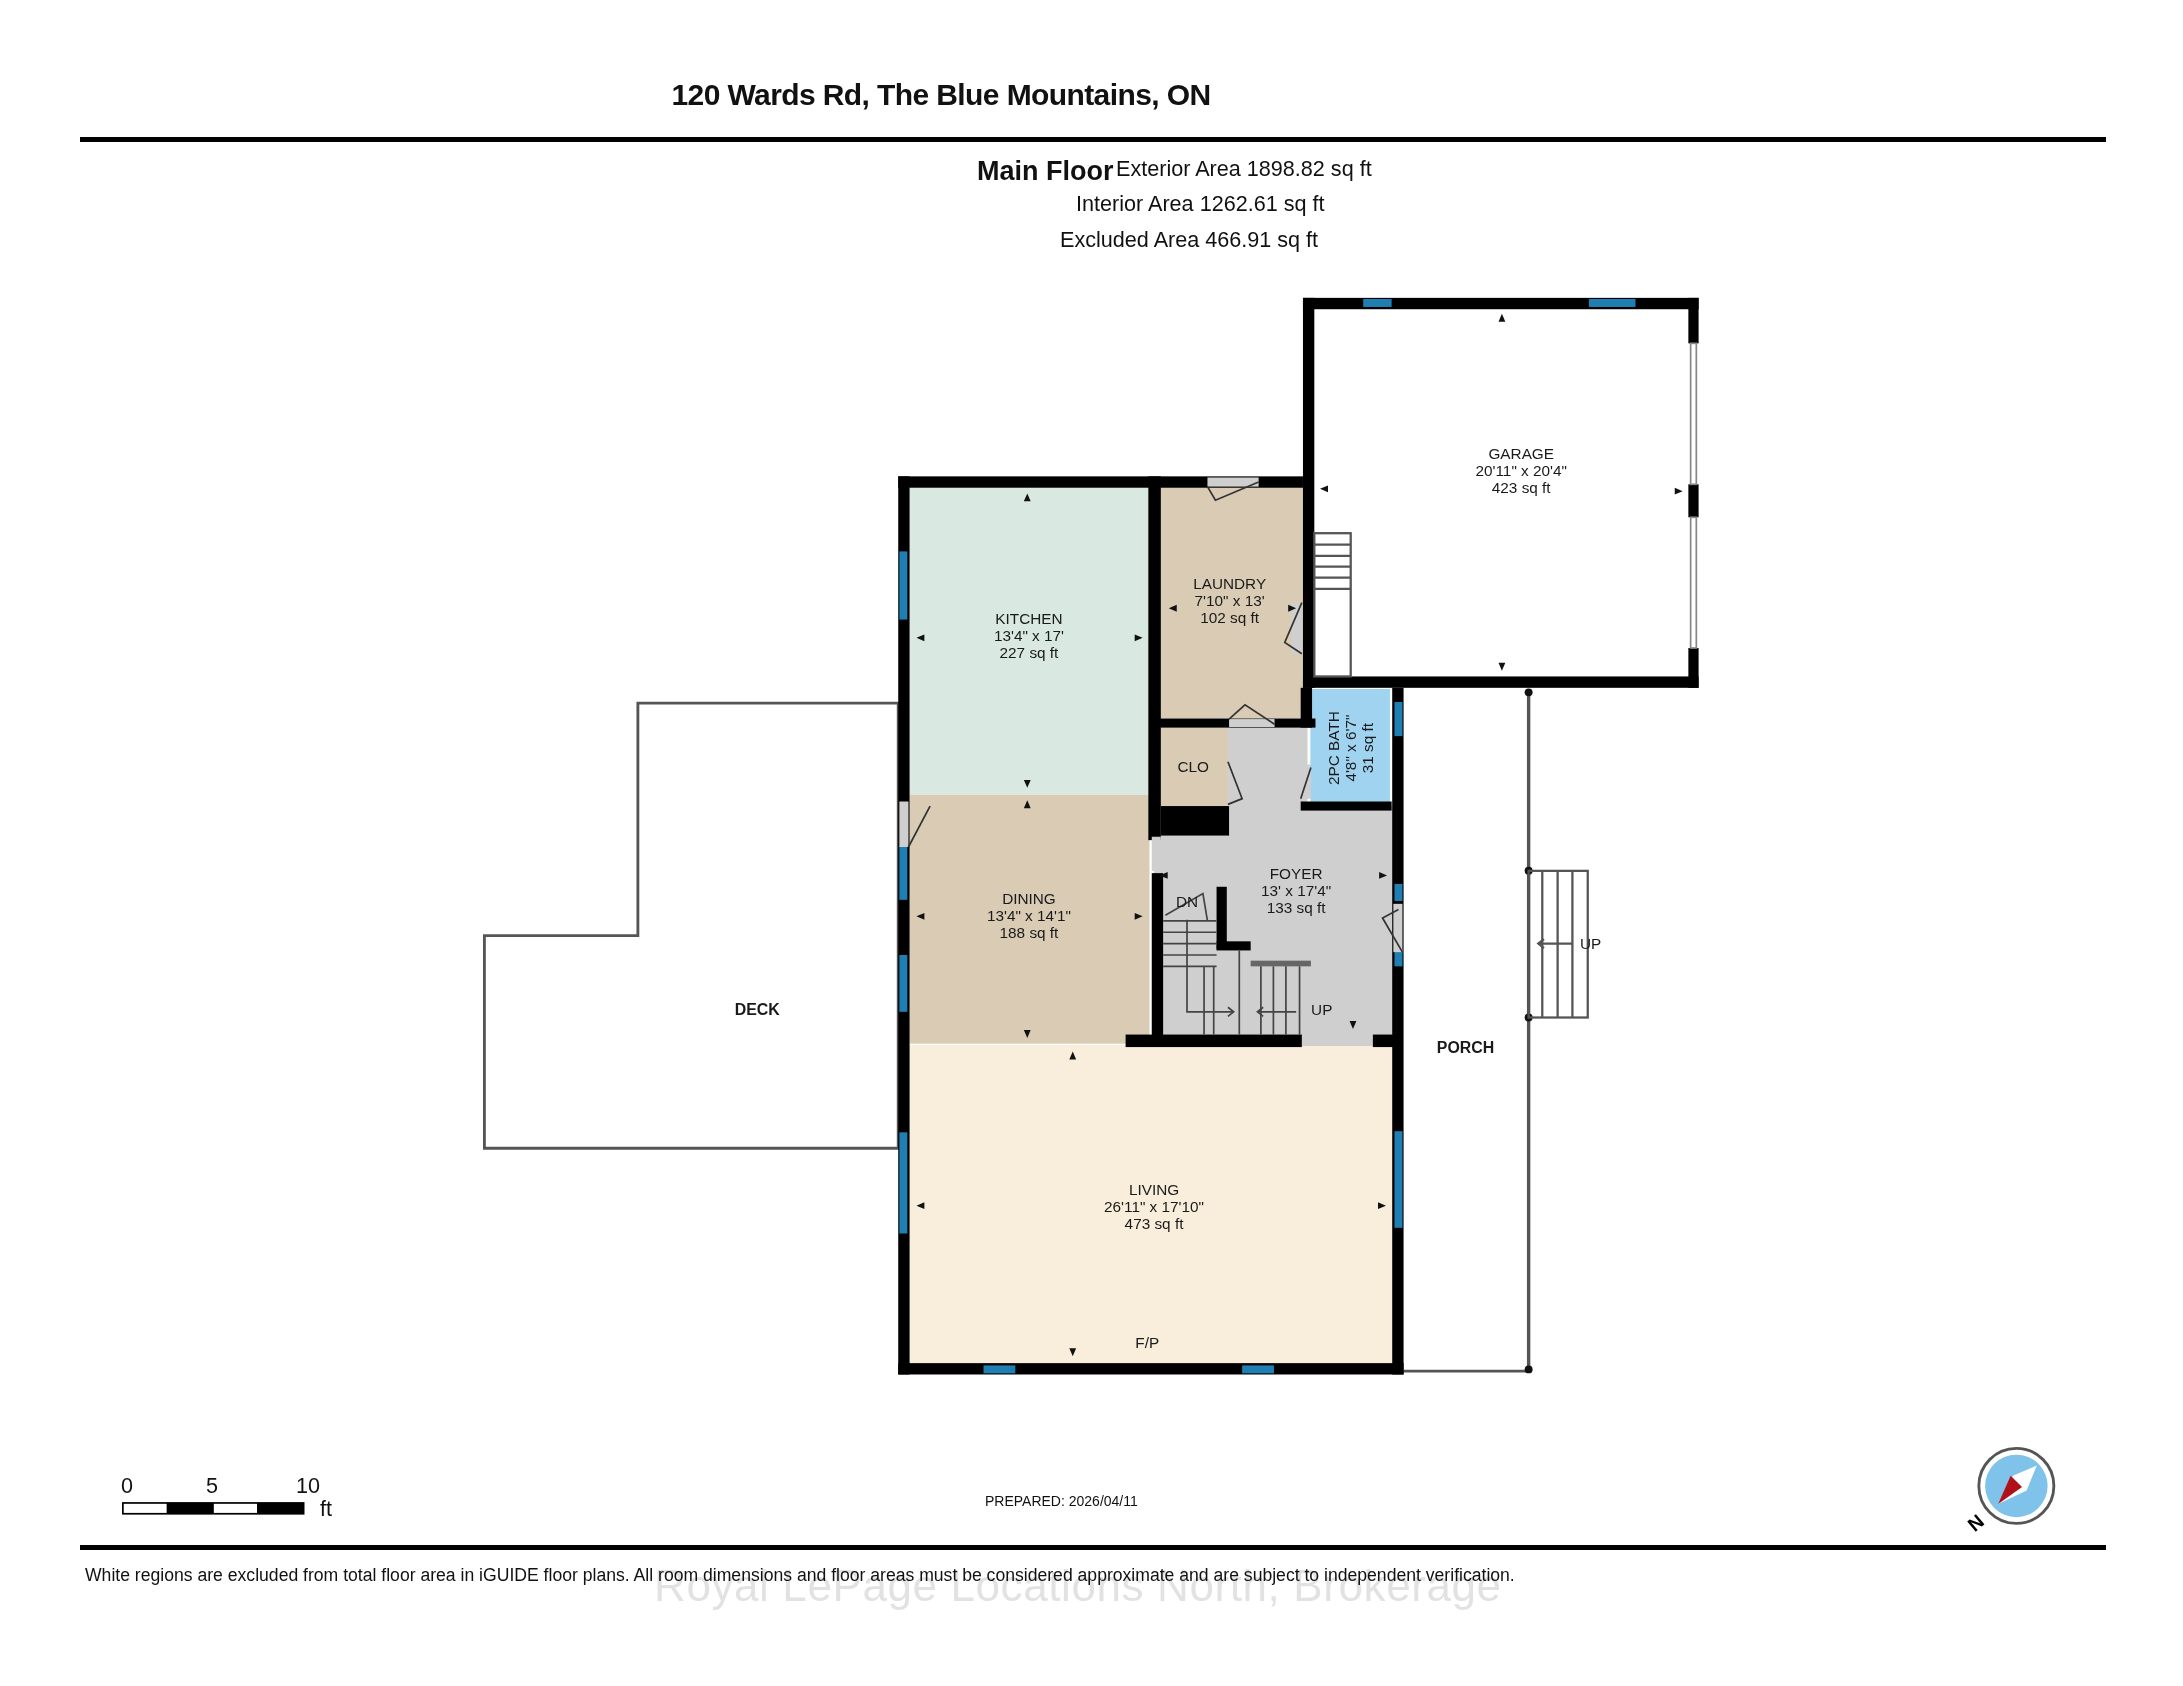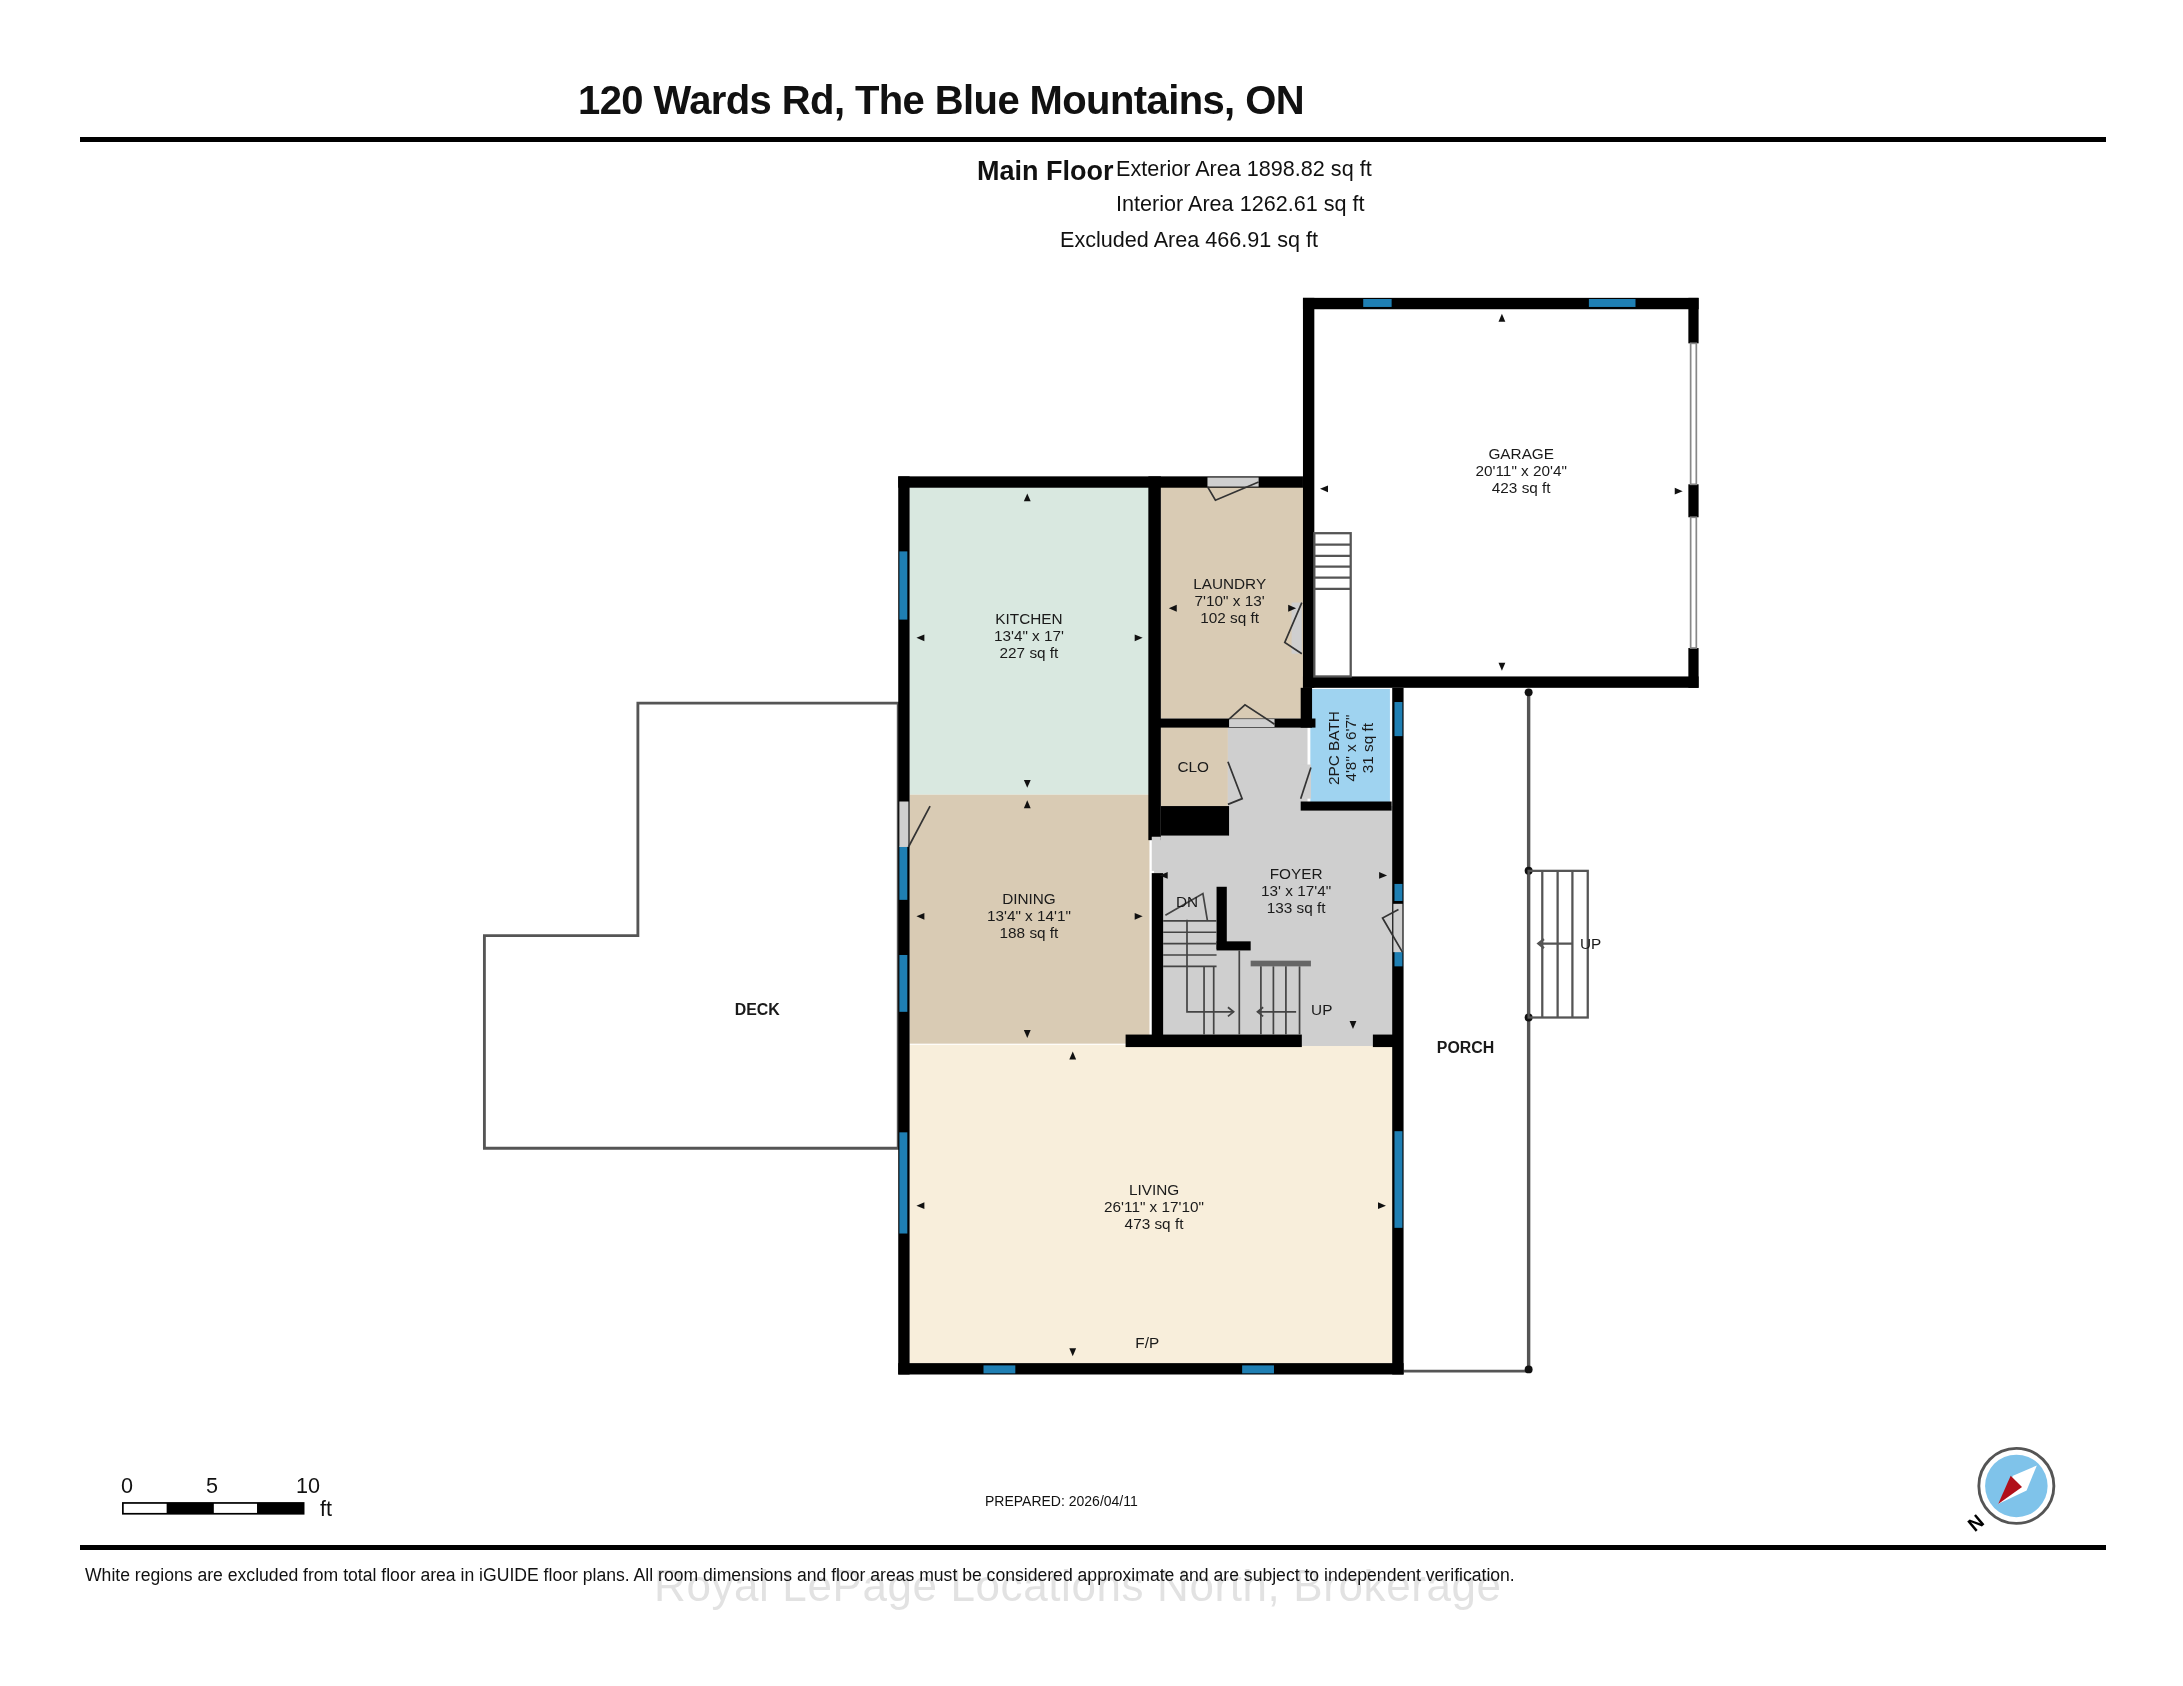"120 Wards Rd, The Blue" .title { font-size: 40px -> 30px }
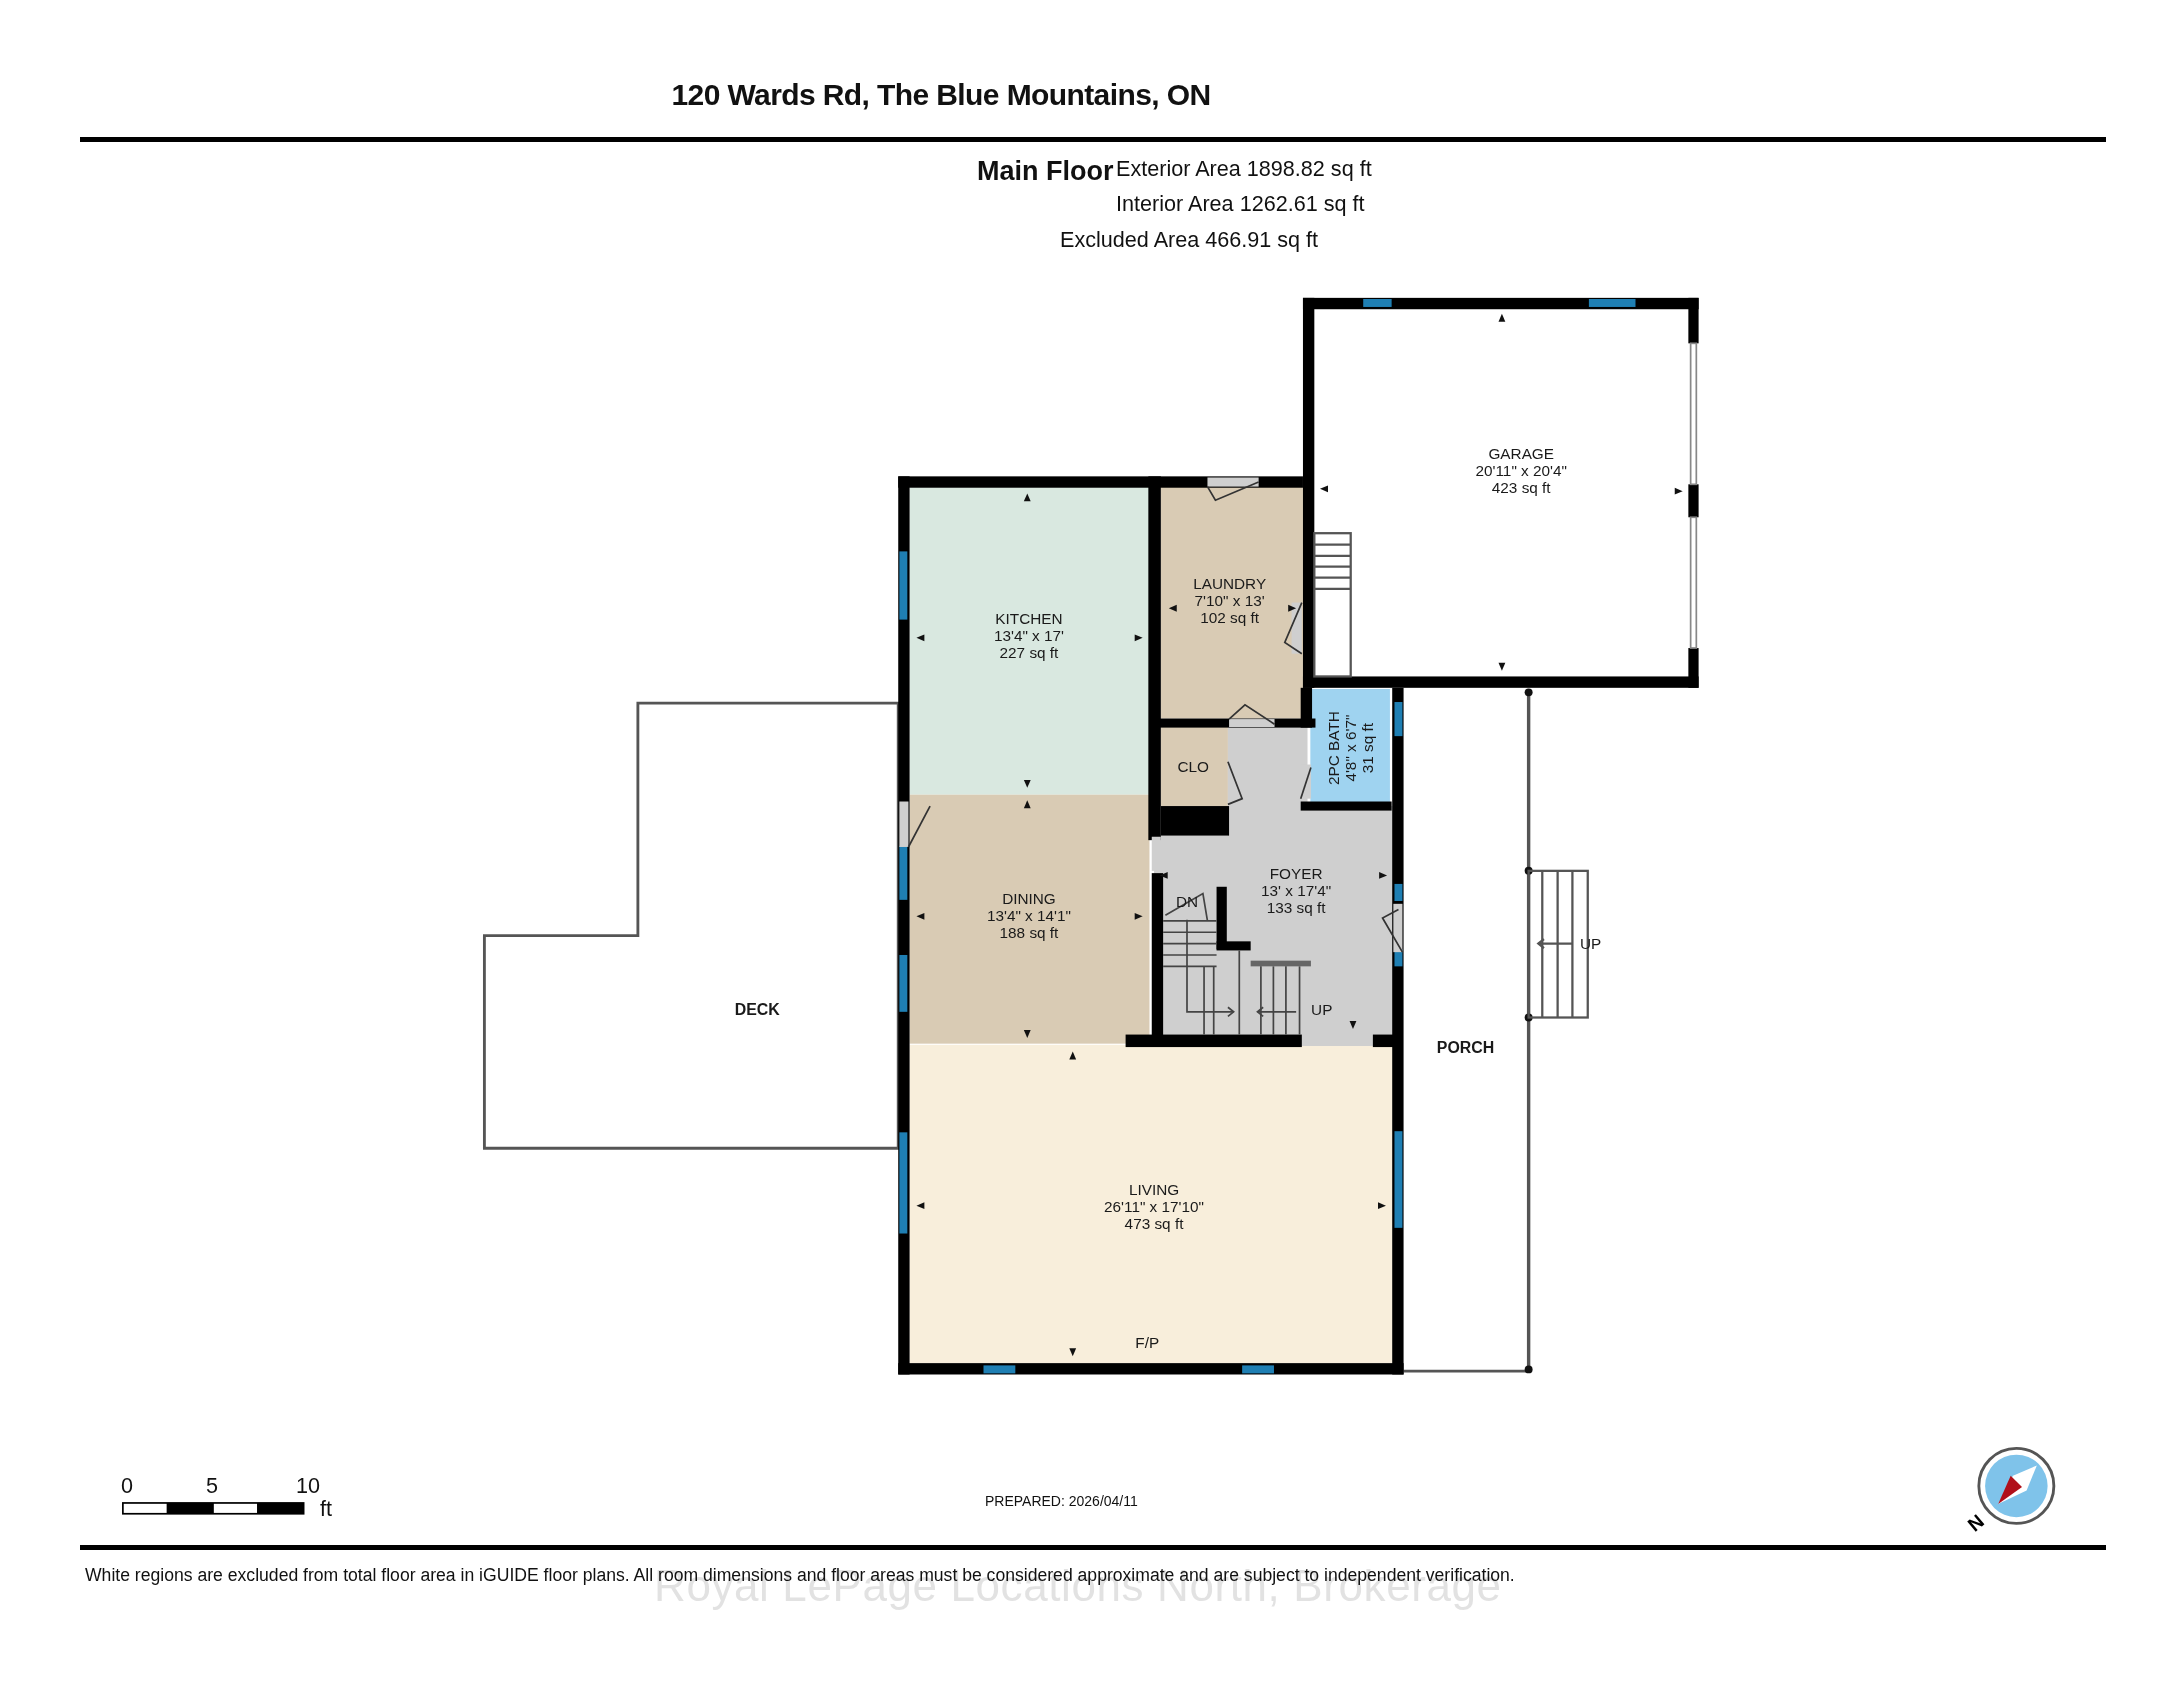"Interior Area 1262.61 sq ft" div.abs { left: 1116px -> 1076px }
